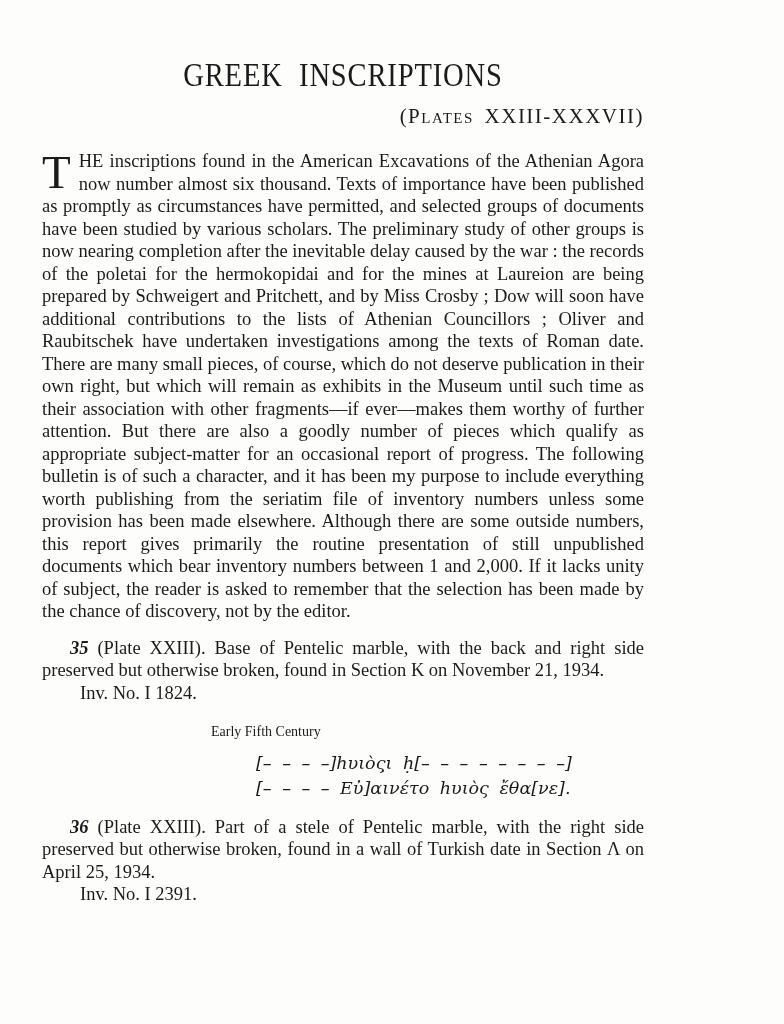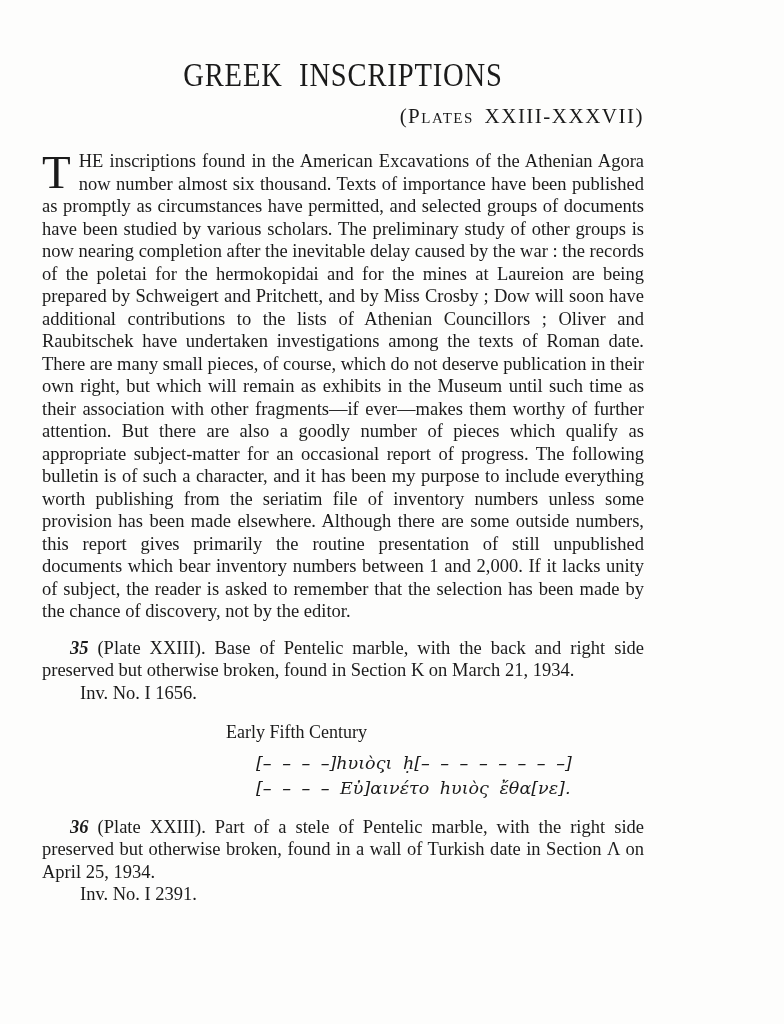"(Plate XXIII). Base of Pentelic" span { text: March -> November }
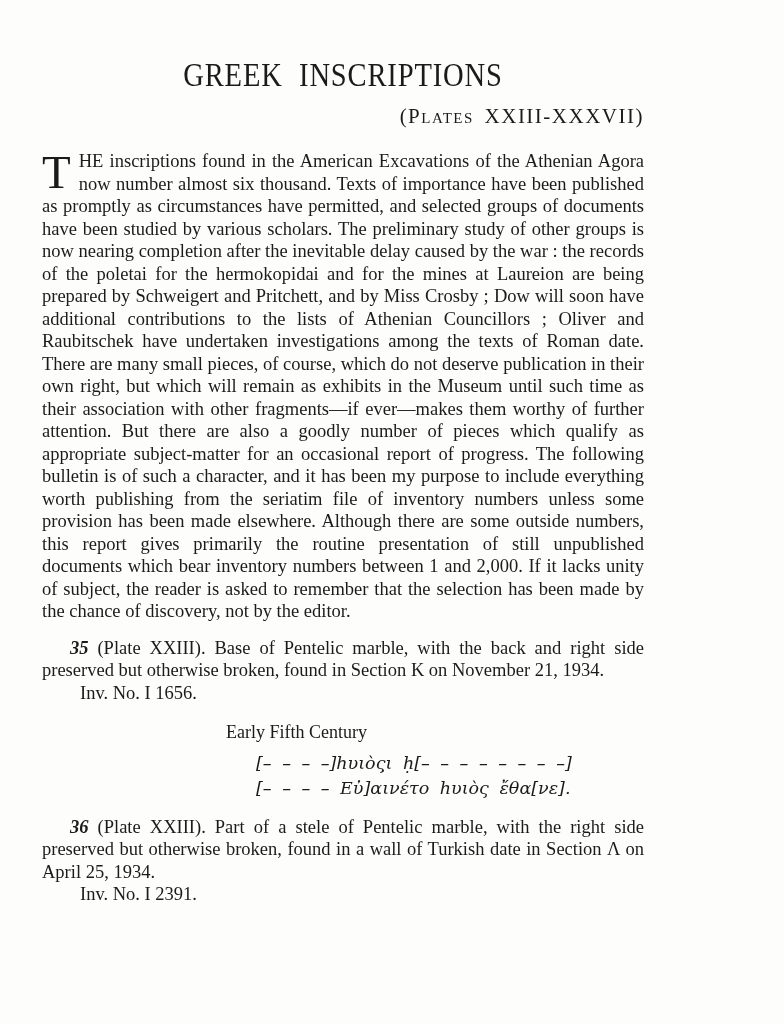"Inv. No. I 1656." p.entry-inv { text: 1656 -> 1824 }
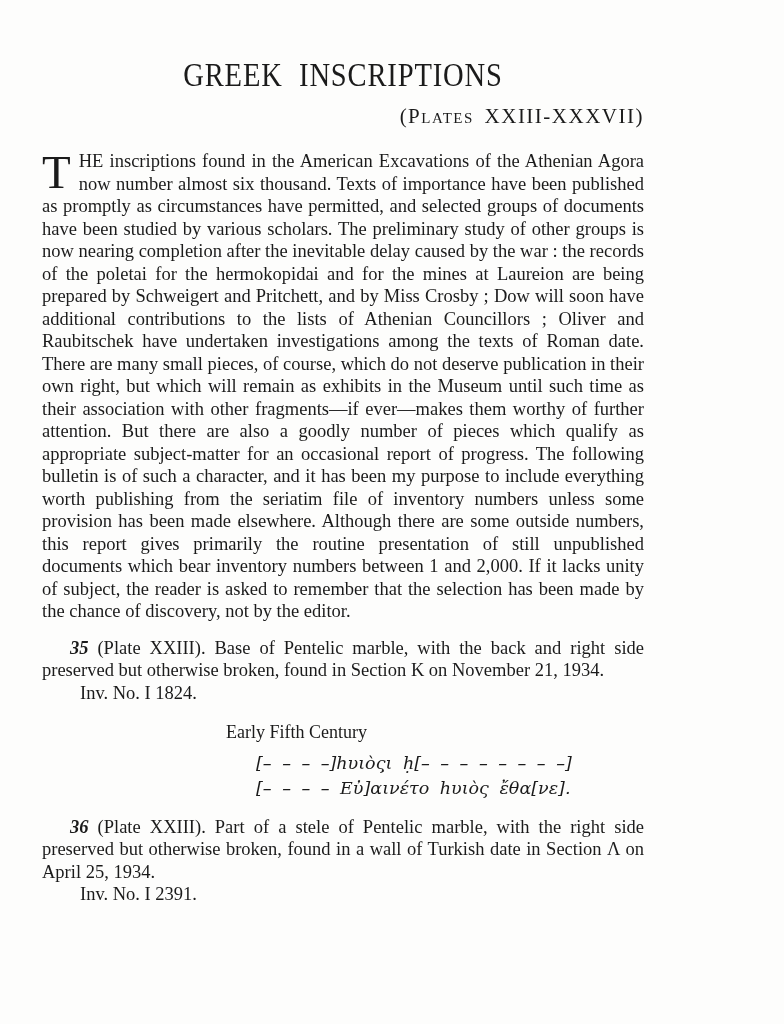"Early Fifth Century" .inscription-date { font-size: 18px -> 14px; margin: 0 0 7px 16px -> 0 0 7px 1px }
